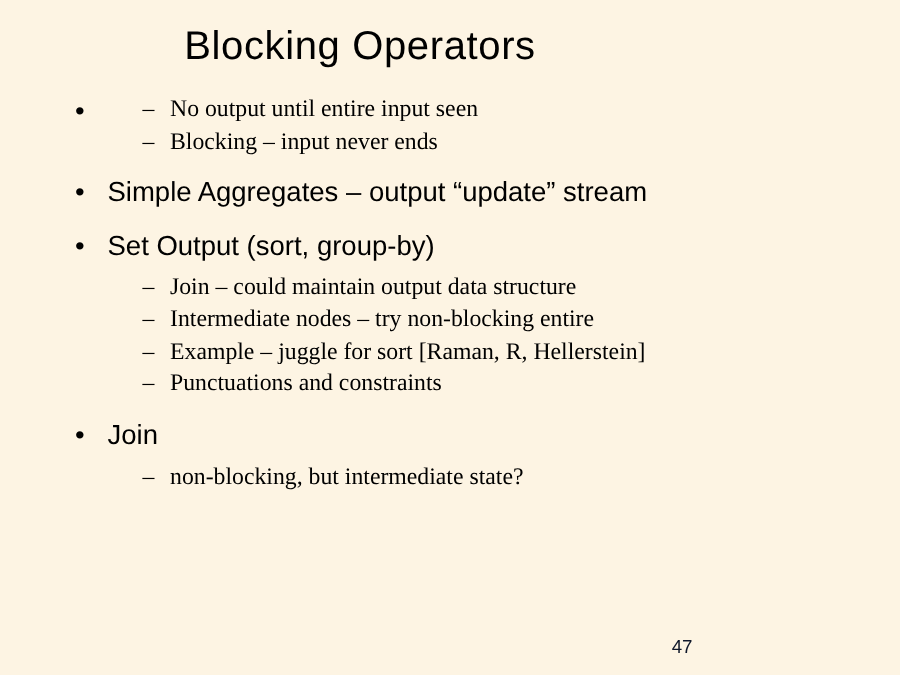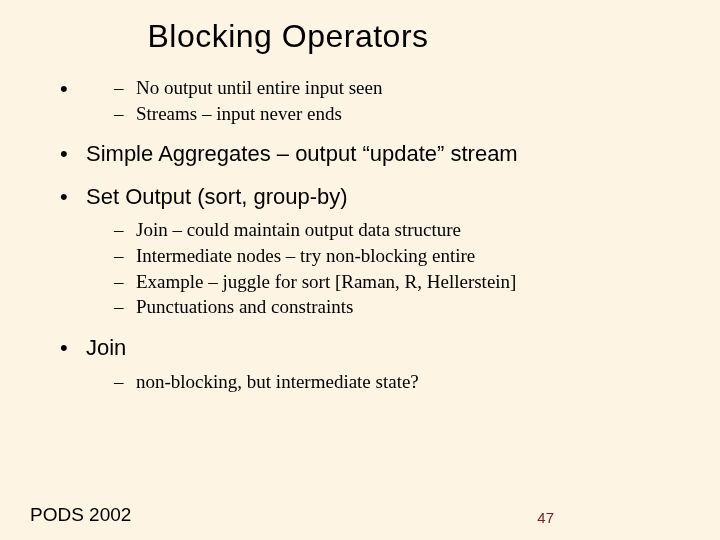"Streams – input never ends" li { text: Streams -> Blocking }
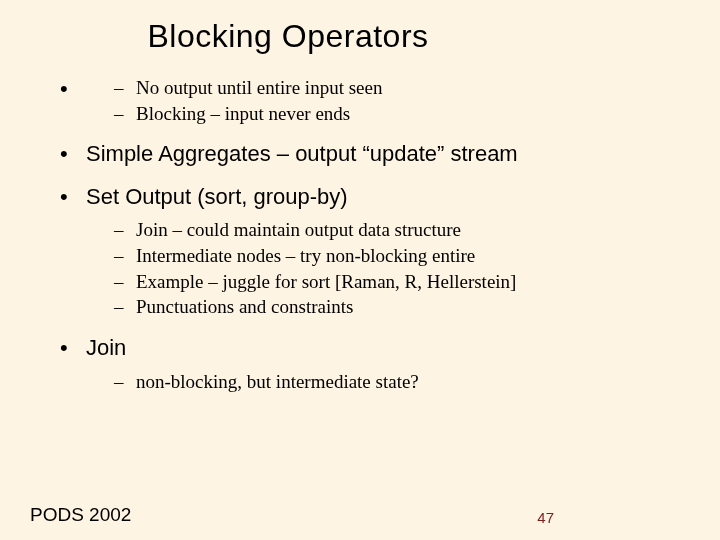"PODS 2002" div.footer-left { html: <div>PODS 2002</div> -> none }
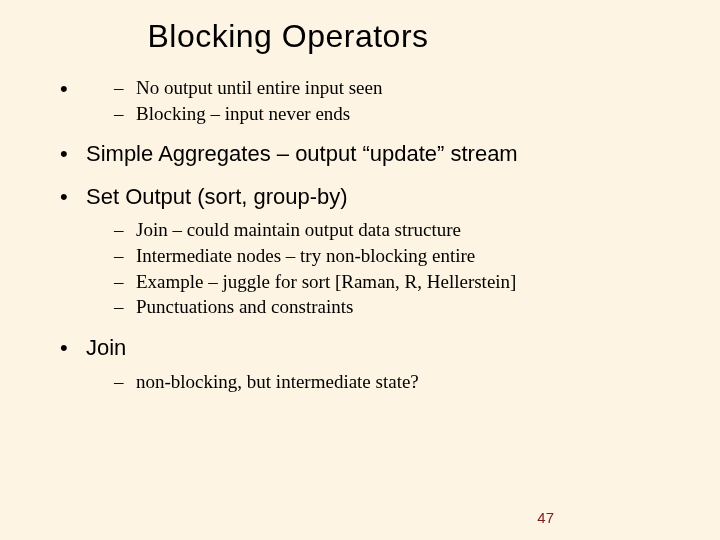"47" .footer-right { color: #7f1d1d -> #0f172a }
